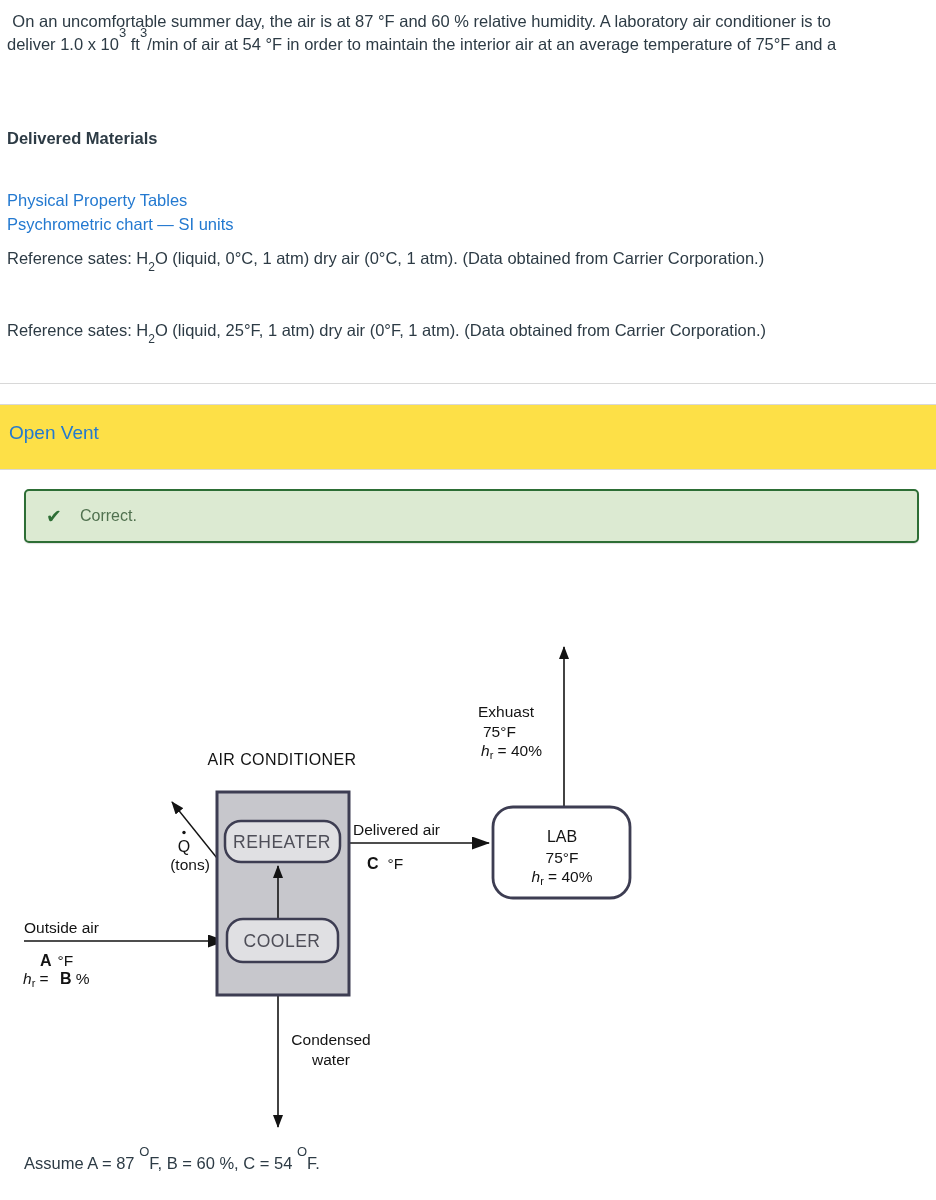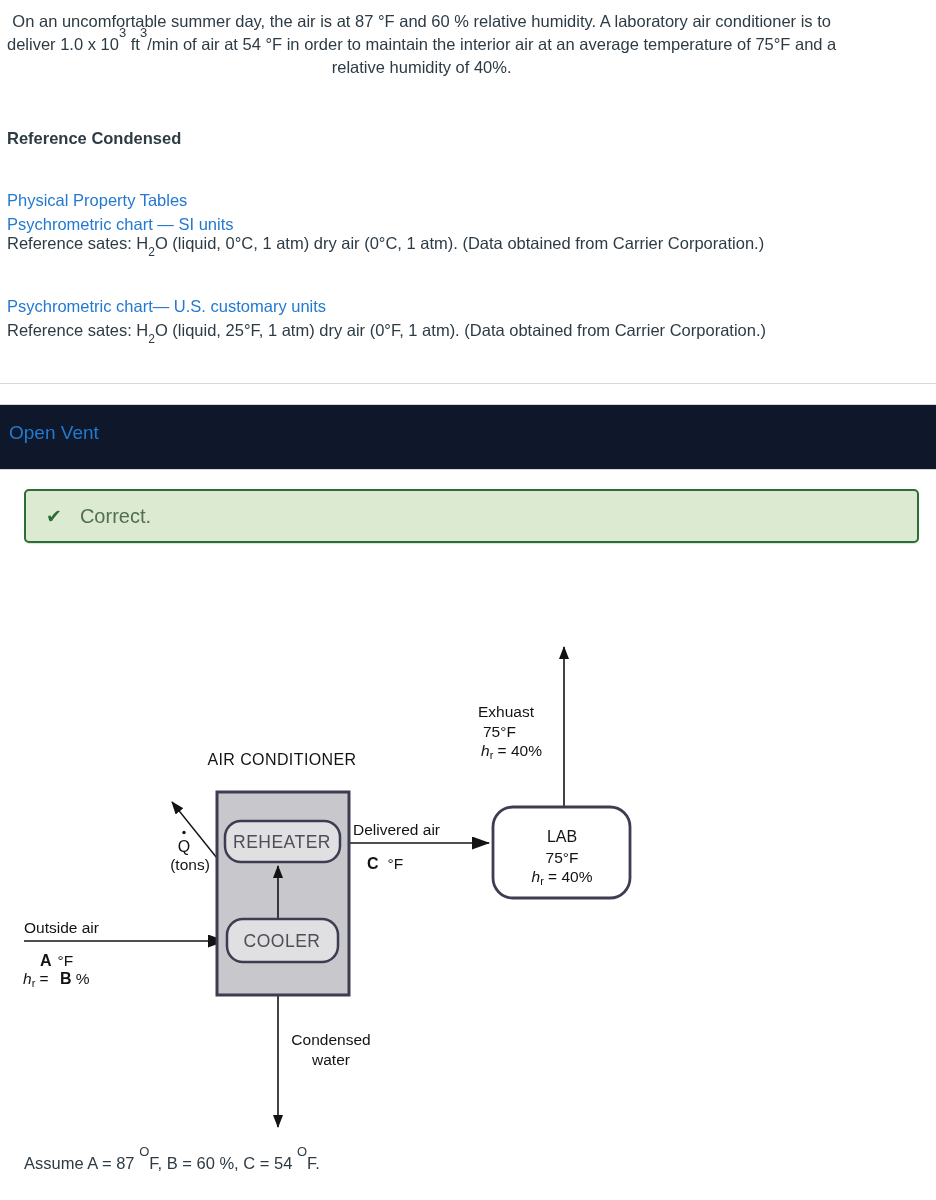"relative humidity of 40%." div { html: <div><span>relative humidity of 40%.</span></div> -> none }
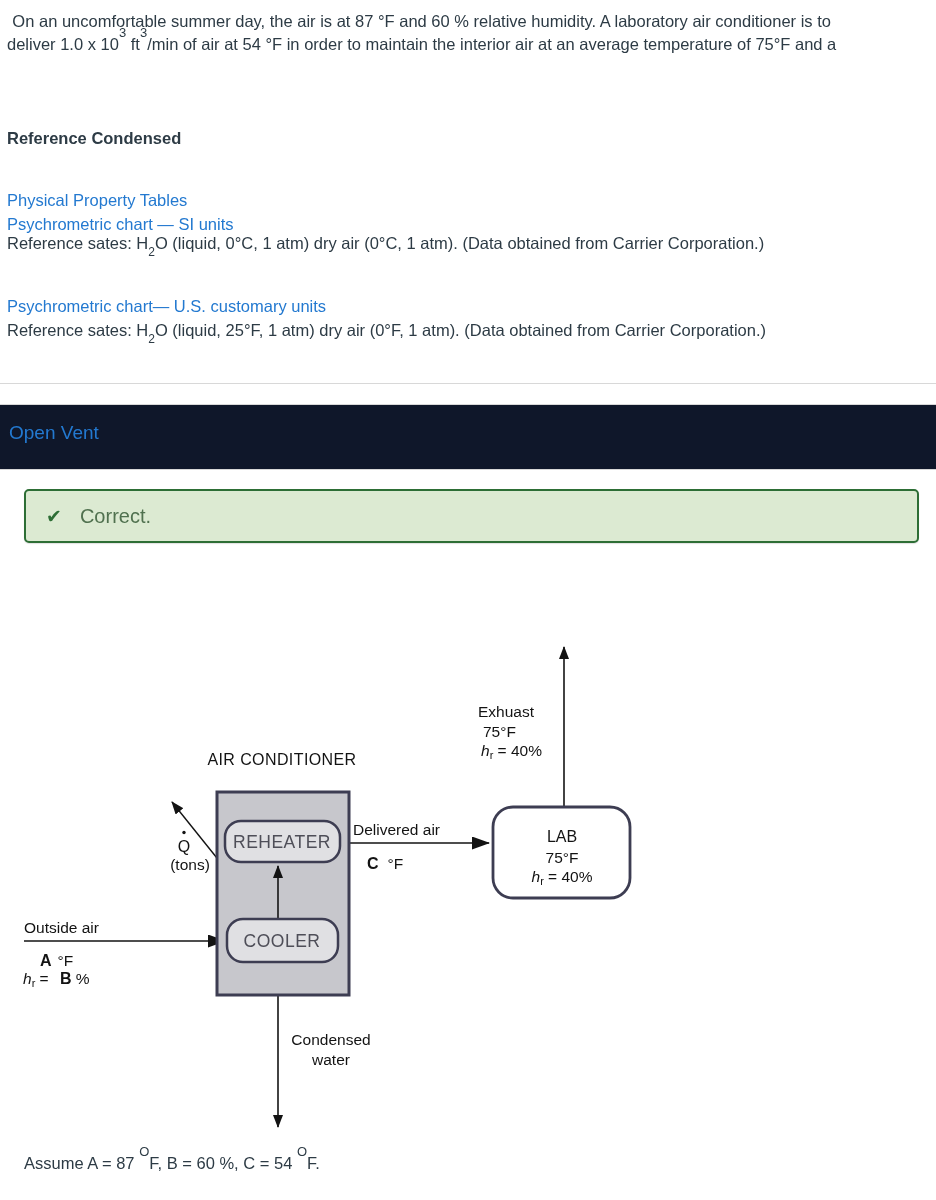"Reference Condensed" div.abs { text: Reference Condensed -> Delivered Materials }
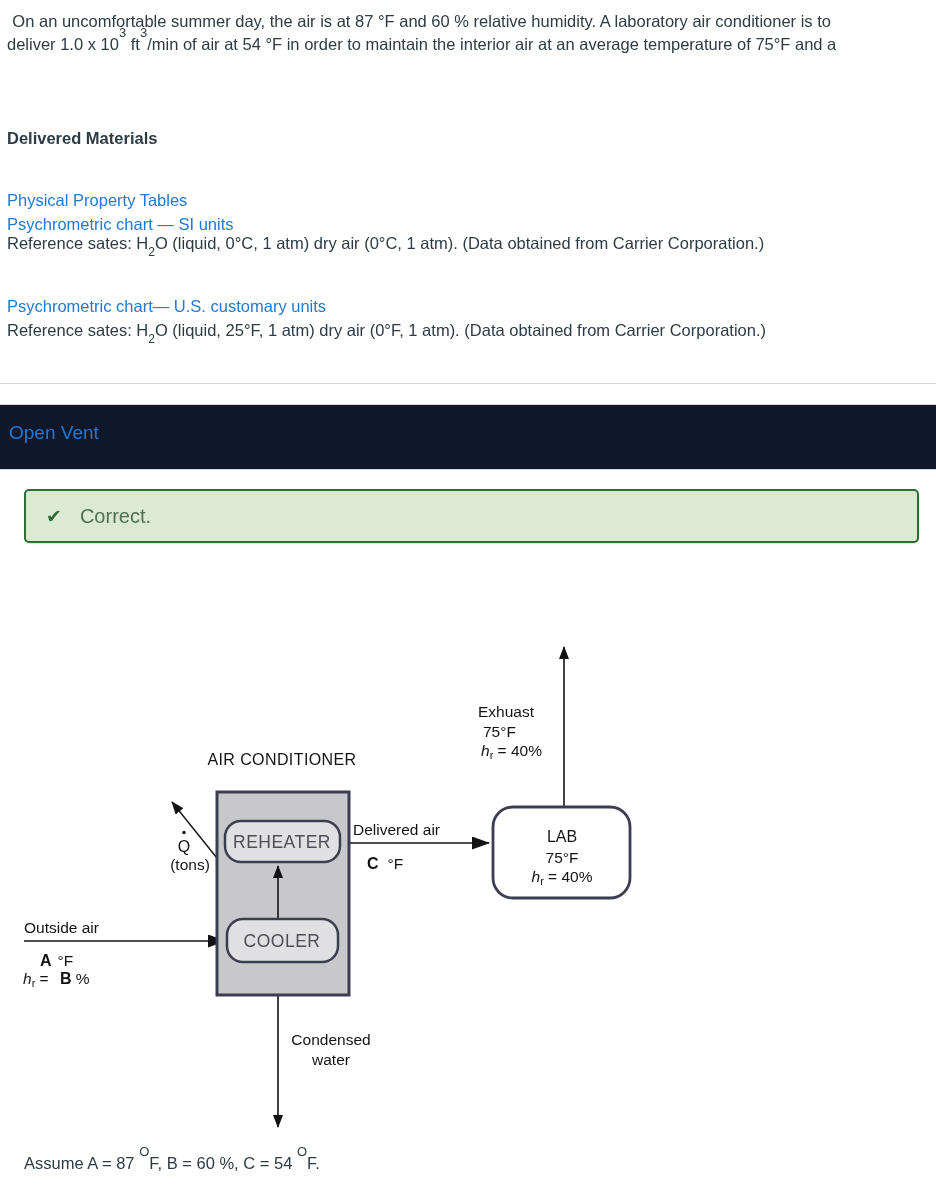"Reference sates: H2O (liquid, 0°C," div.abs { top: 232px -> 247px }
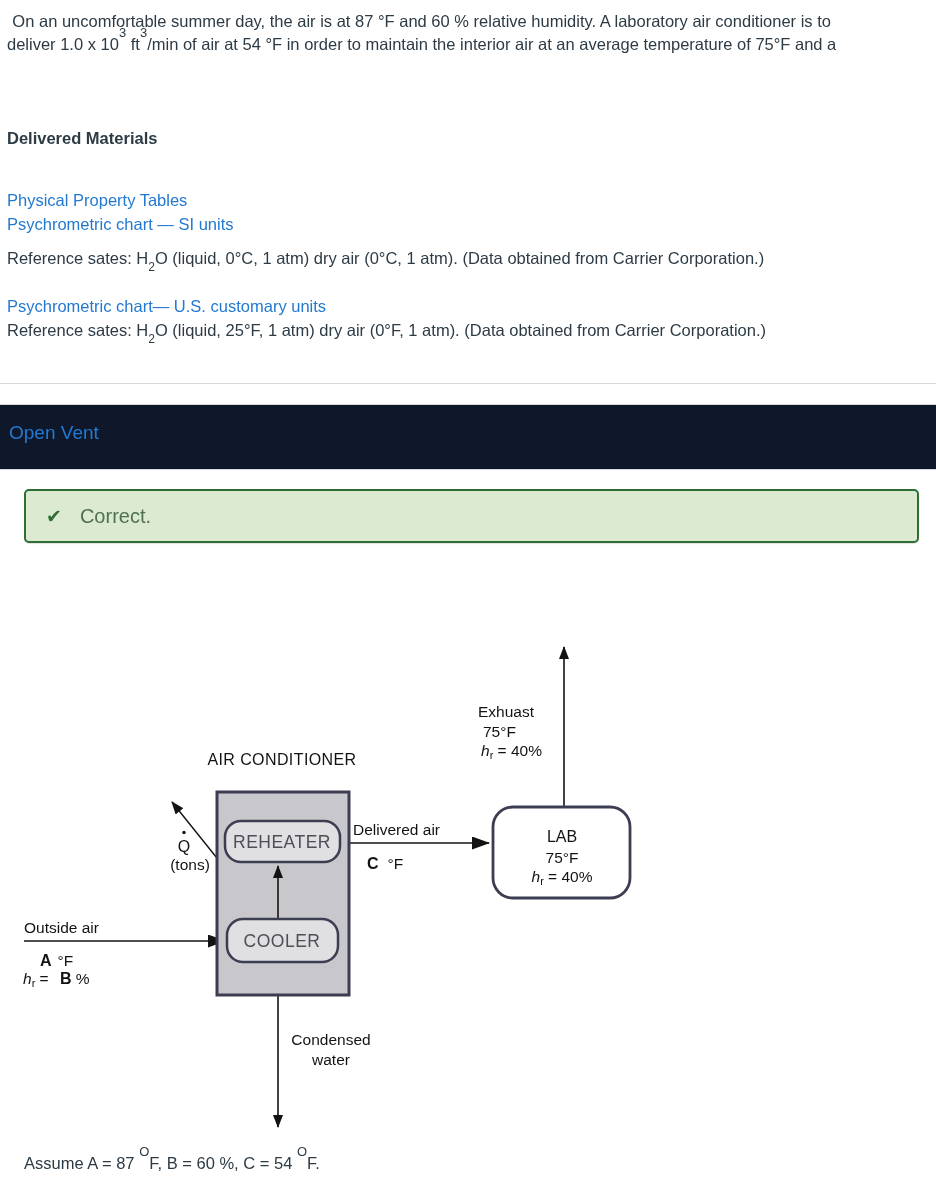"Psychrometric chart— U.S. customary" a.abs { html: <a>Psychrometric chart— U.S. customary units</a> -> none }
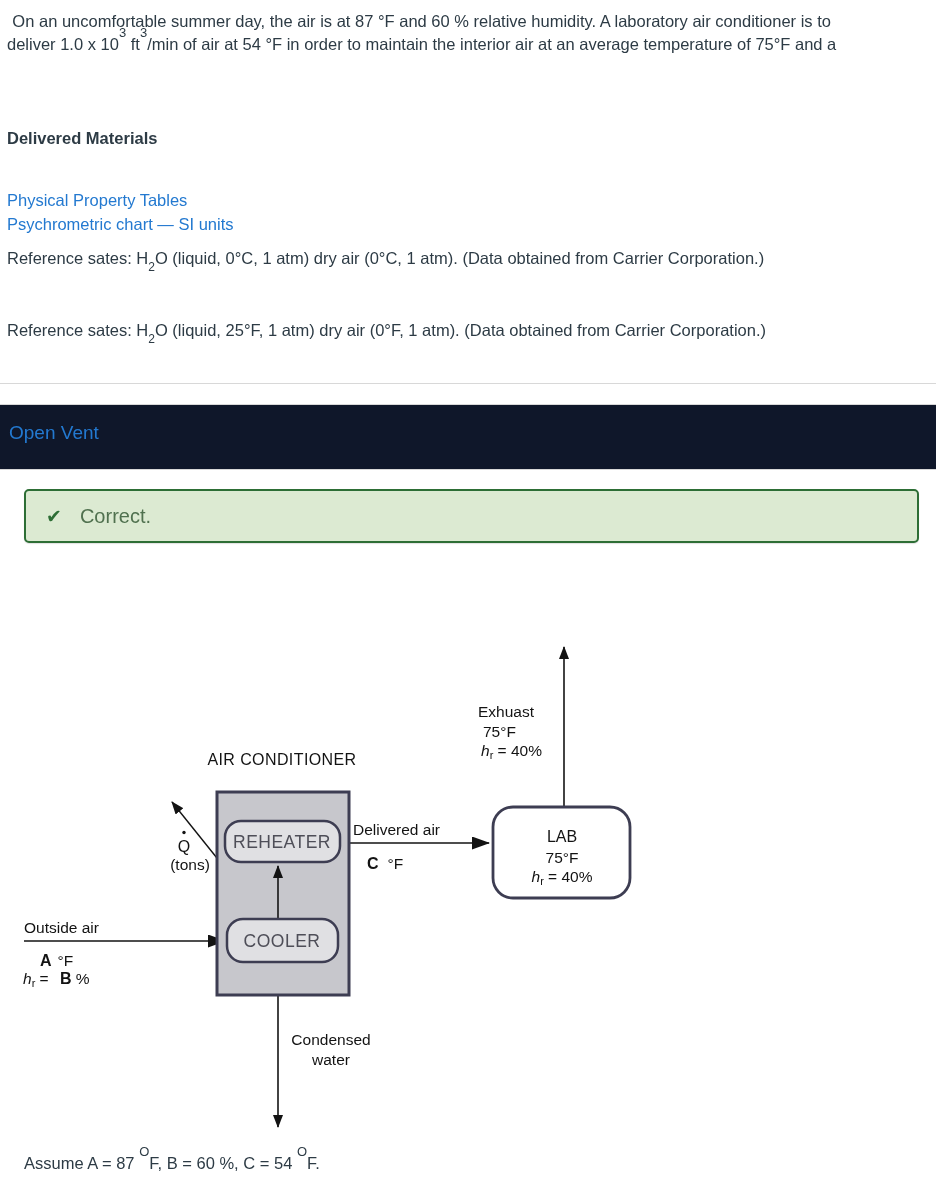"Open Vent" .band { background: #0f172a -> #fde047 }
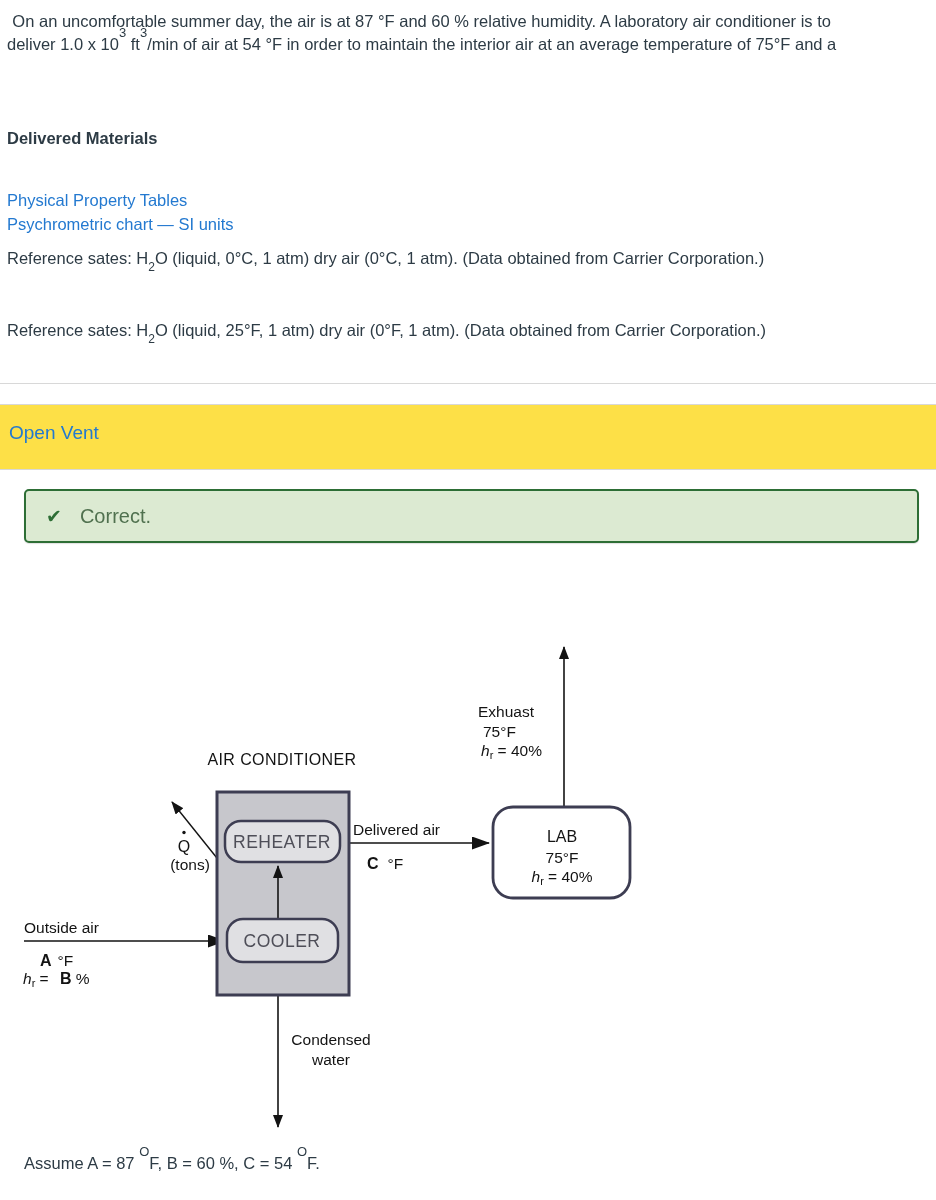"Correct." .ctext { font-size: 20px -> 16px }
